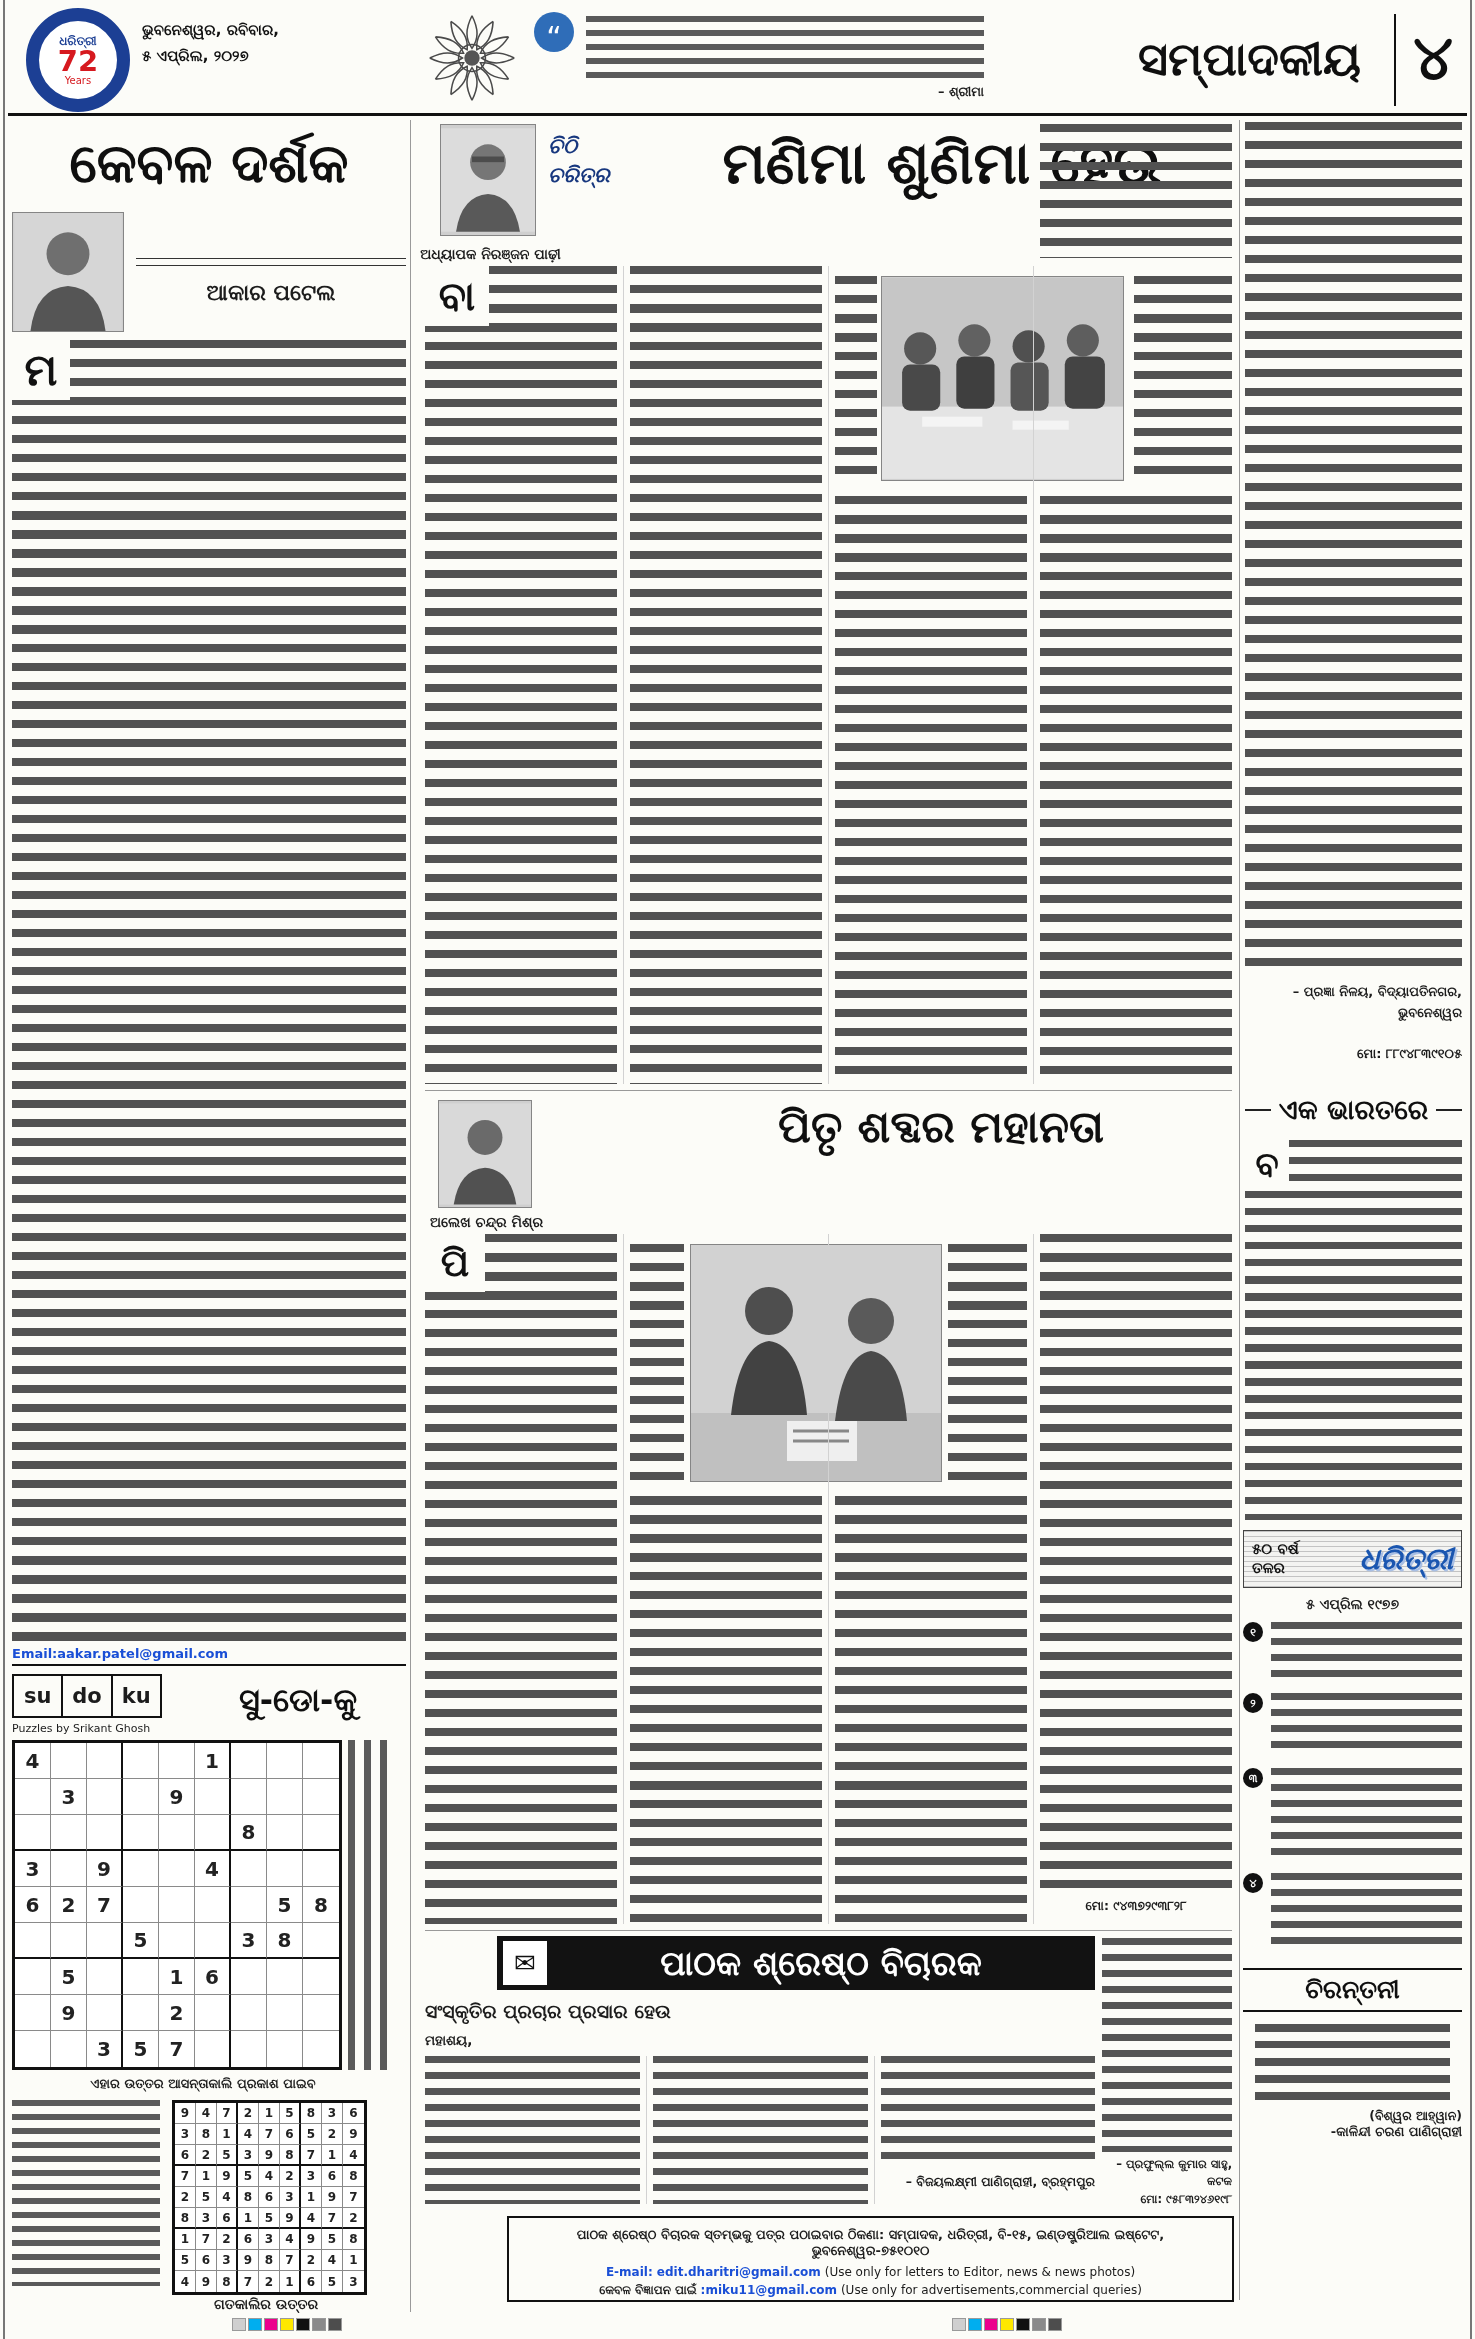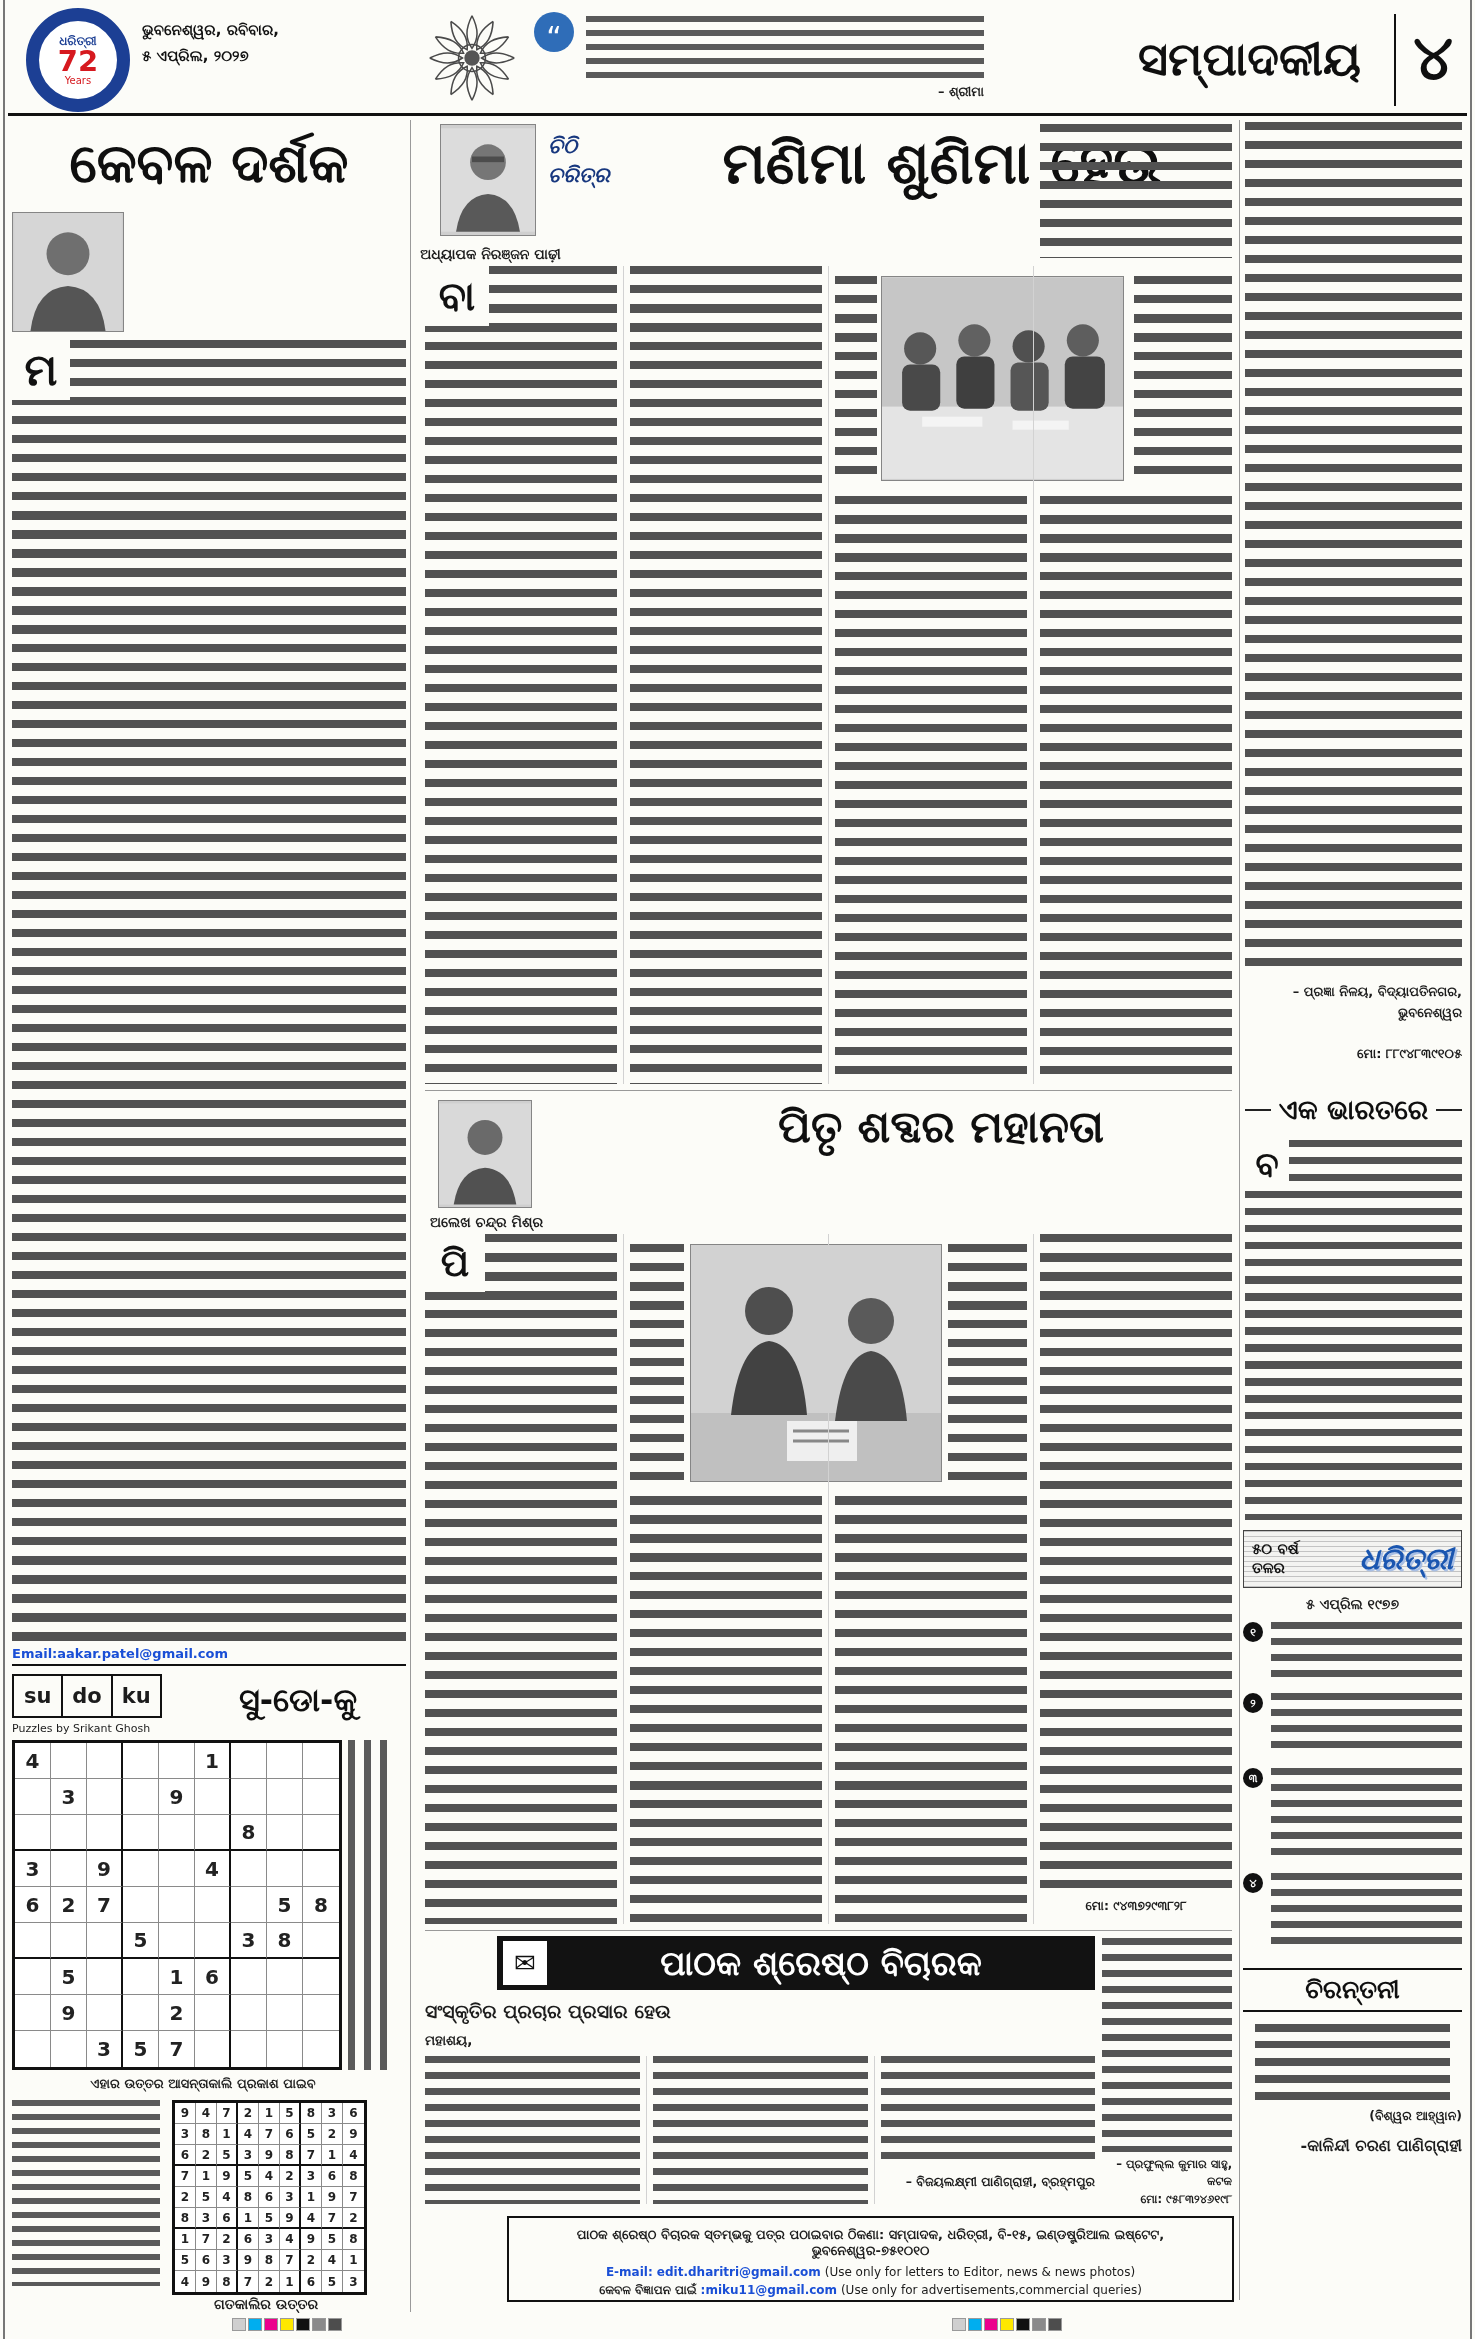"ଆକାର ପଟେଲ" div.abs { html: none -> <div> <div></div> <div></div> <div>ଆକାର ପଟେଲ</div> </div> }
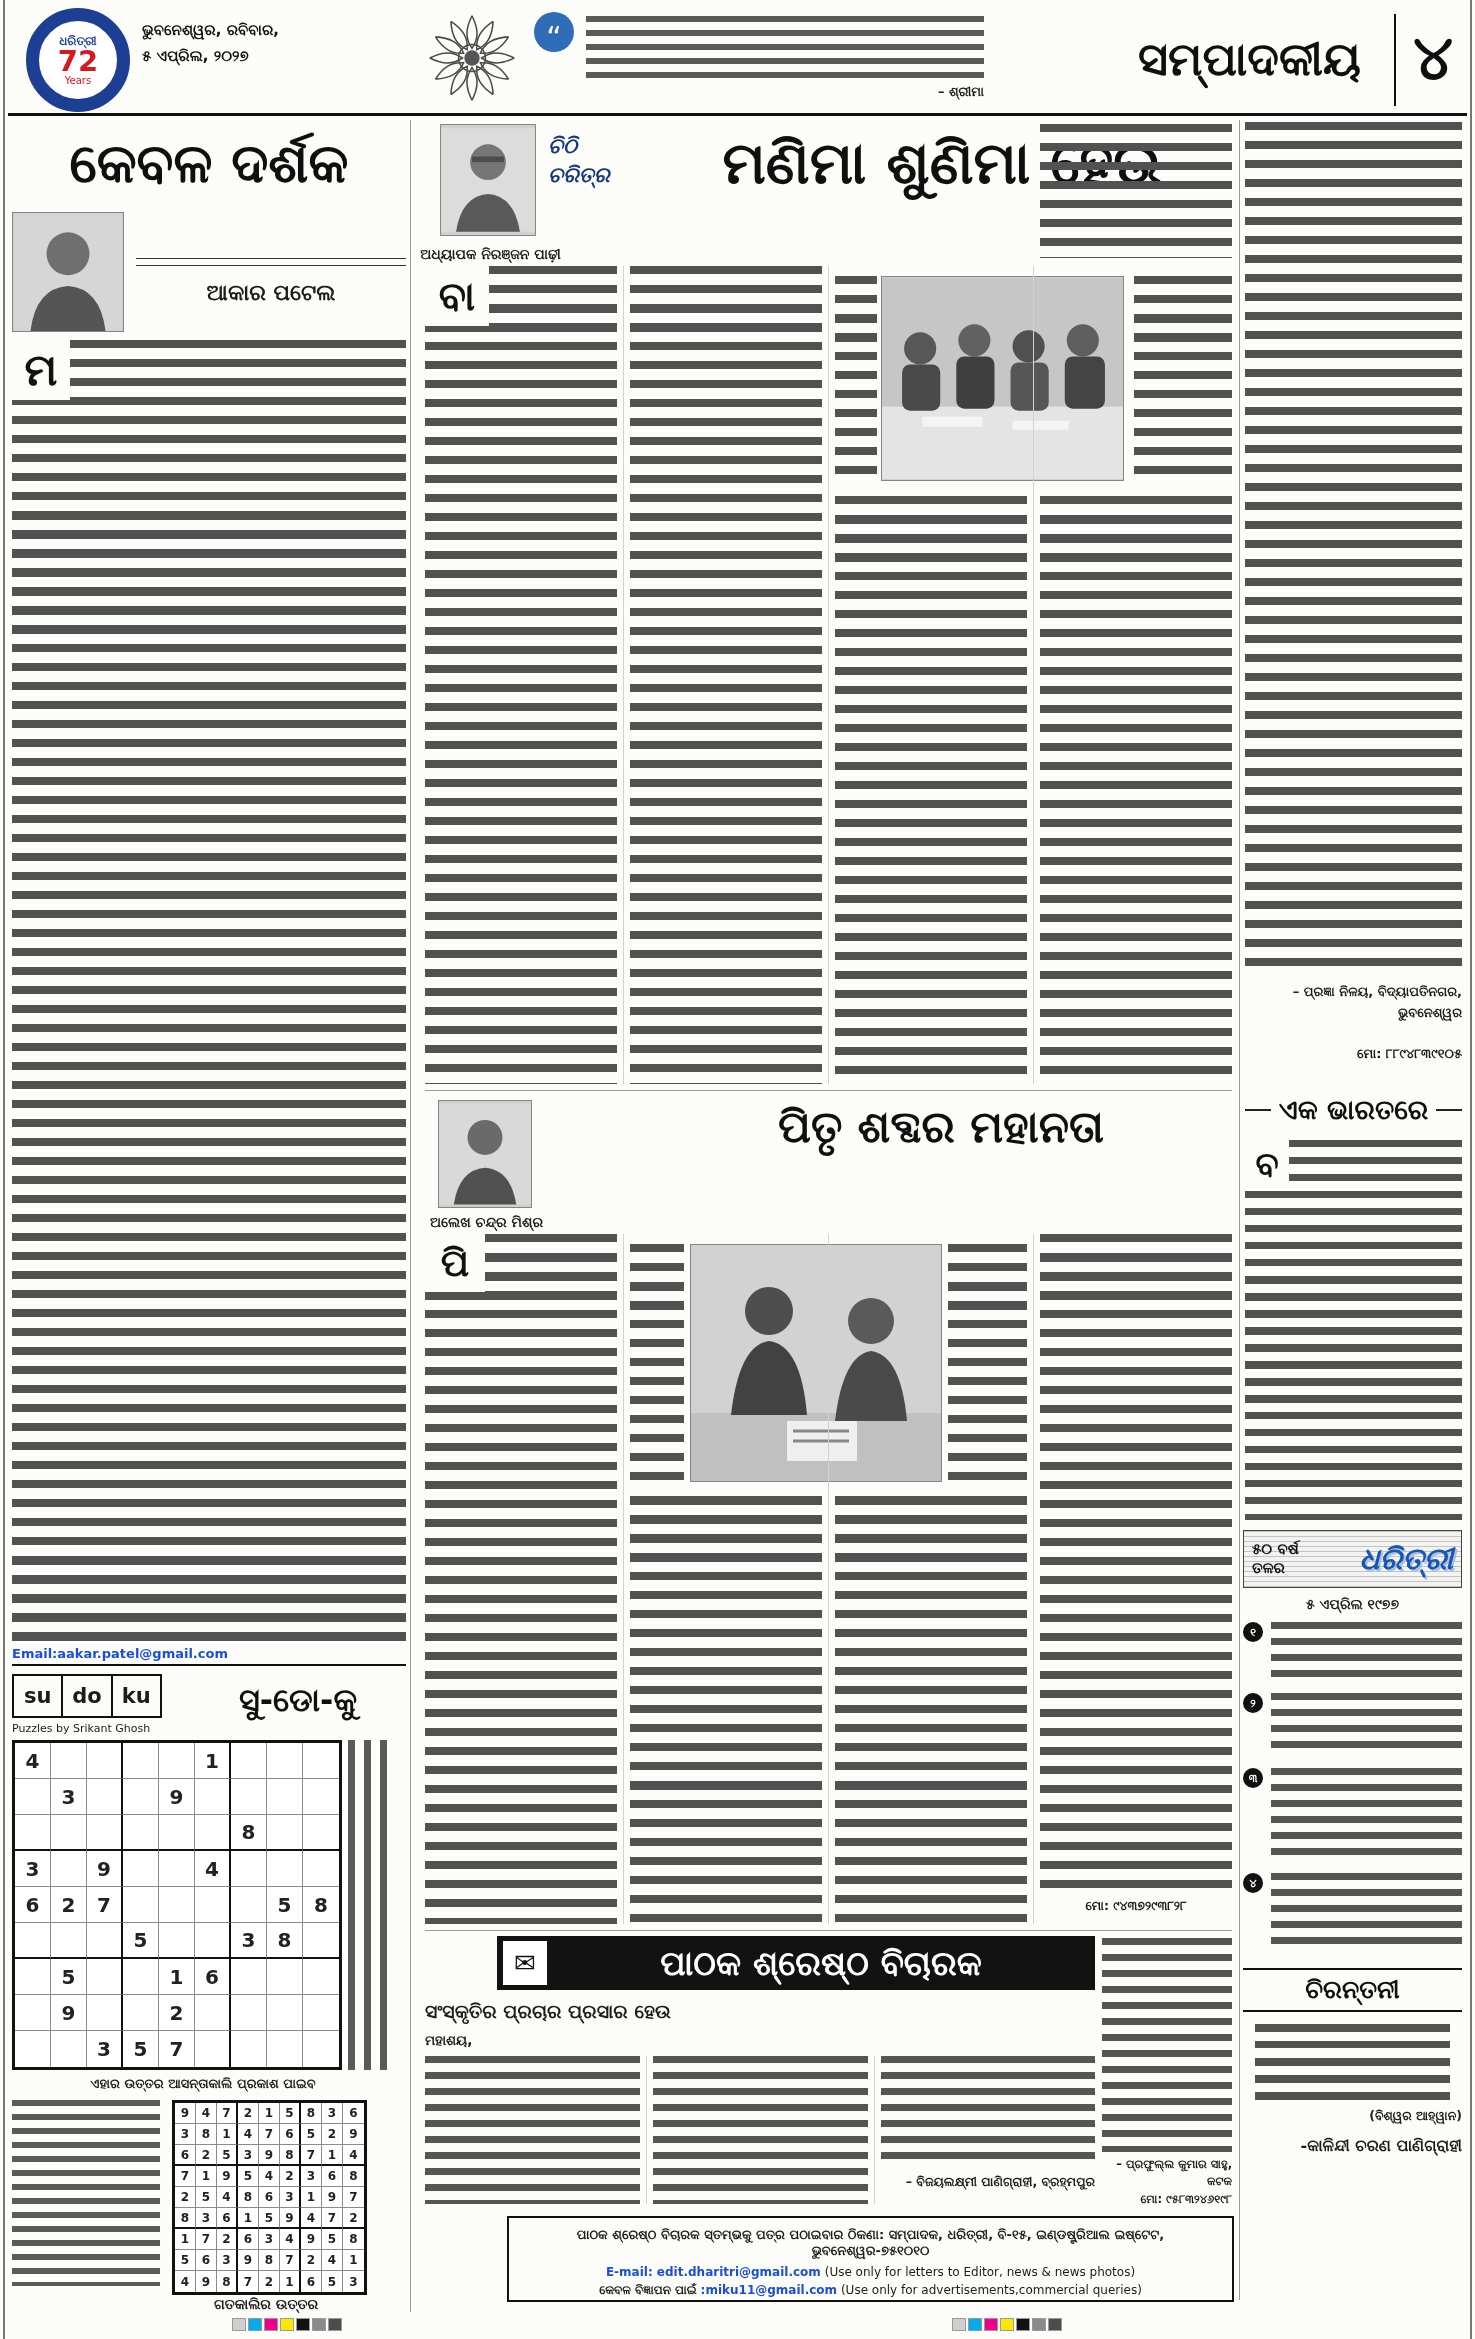"-କାଳିନ୍ଦୀ ଚରଣ ପାଣିଗ୍ରାହୀ" div.bold { font-size: 16px -> 13px; margin-top: 12px -> 0 }
